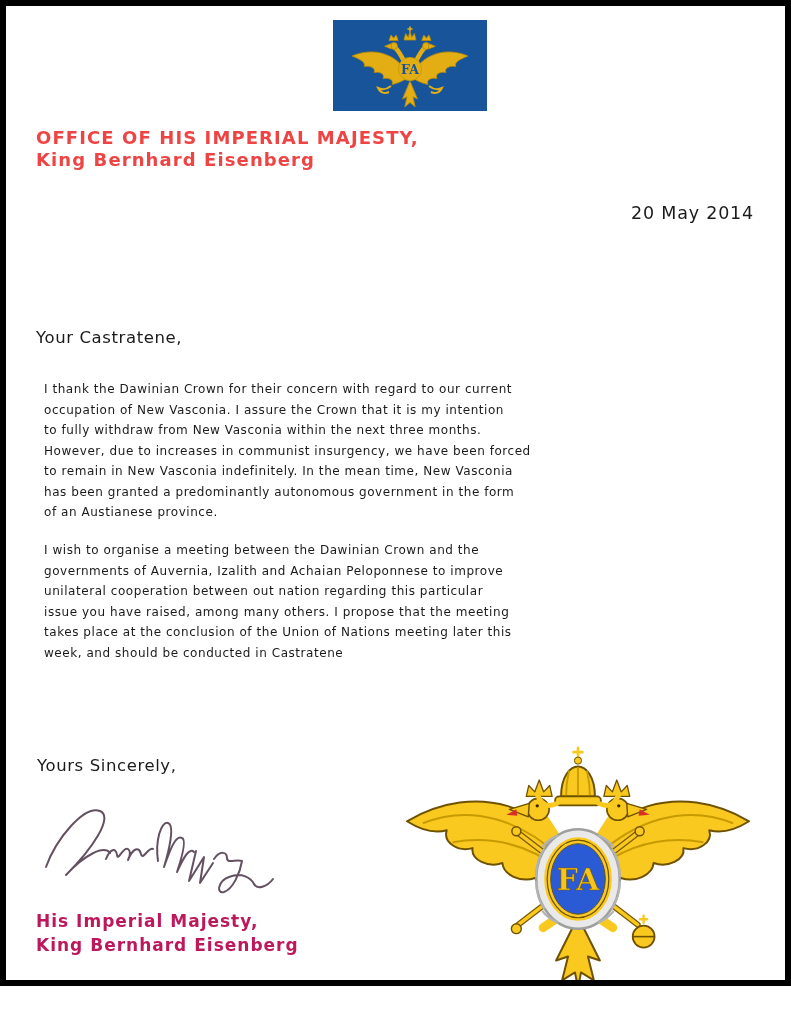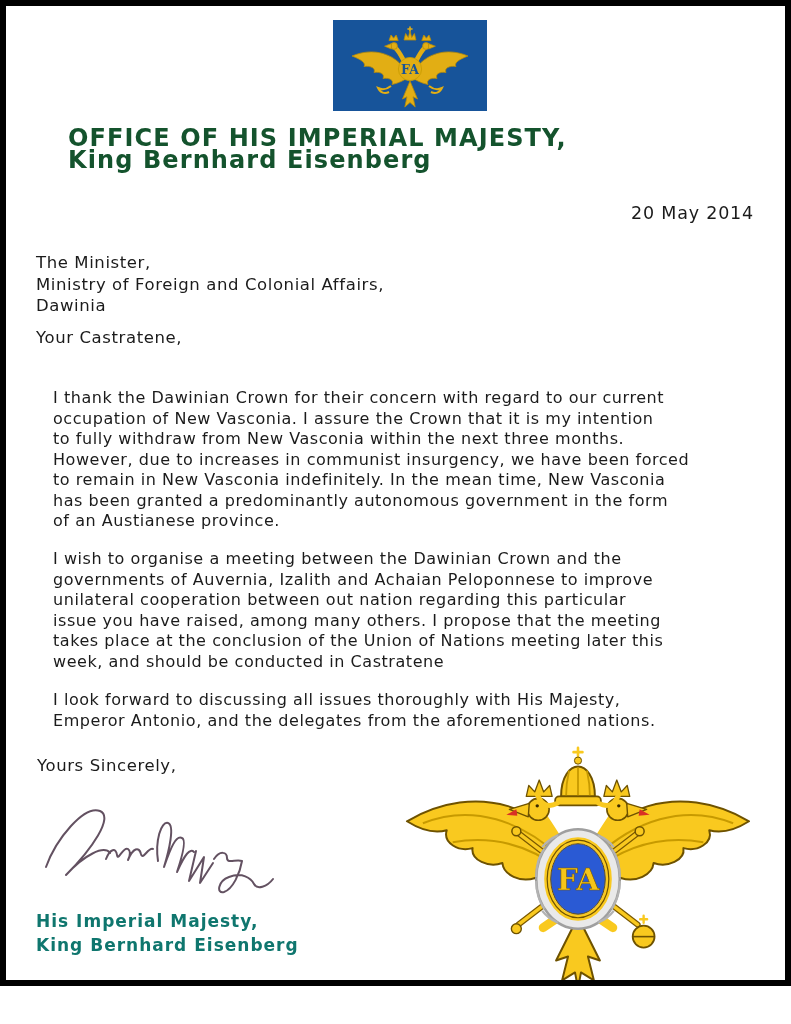"OFFICE OF HIS IMPERIAL MAJESTY," .letterhead { color: #14532d -> #ef4444; font-size: 24px -> 18px; margin-left: 32px -> none }
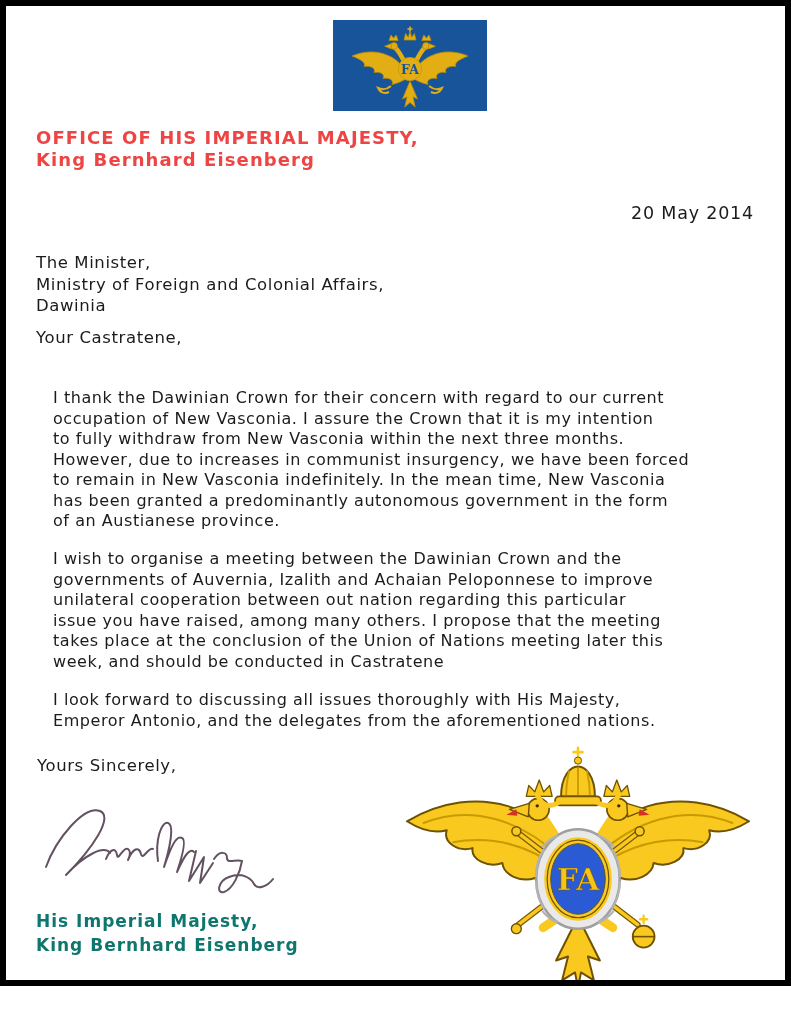"The Minister," div.abs { html: <div> <div>The Minister,</div> <div>Ministry of Foreign and Colonial Affairs,</div> <div>Dawinia</div> </div> -> none }
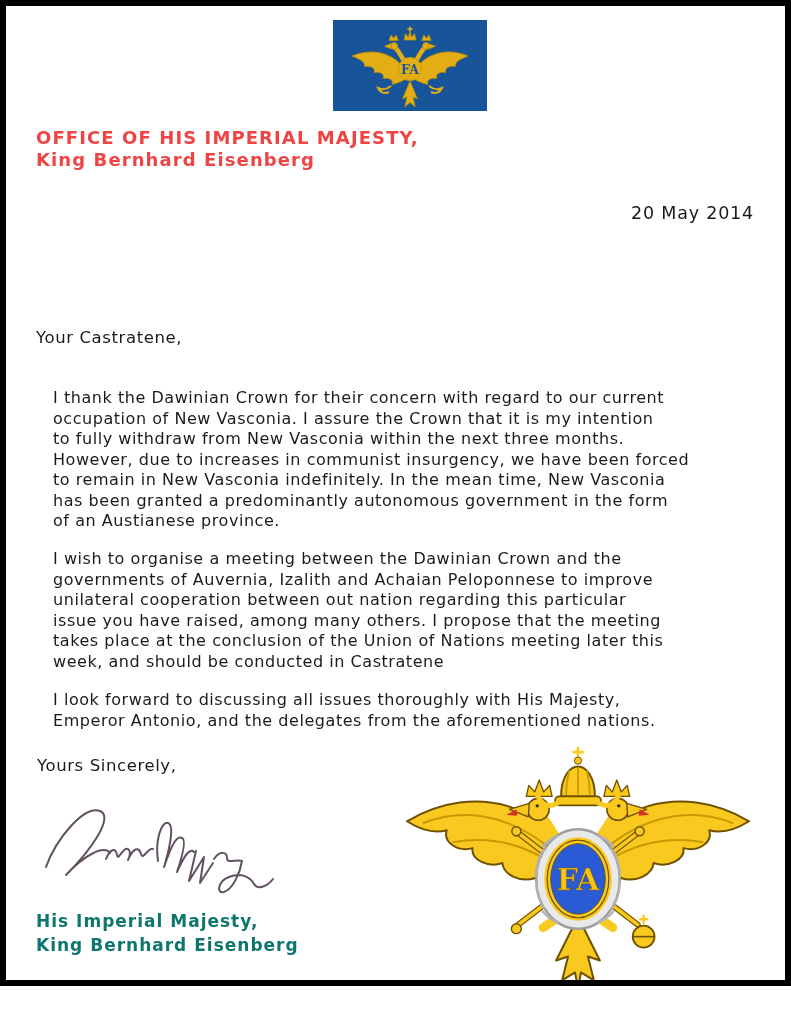"I thank the Dawinian Crown" .para { font-size: 16px -> 12px; margin: 17px -> 8px }
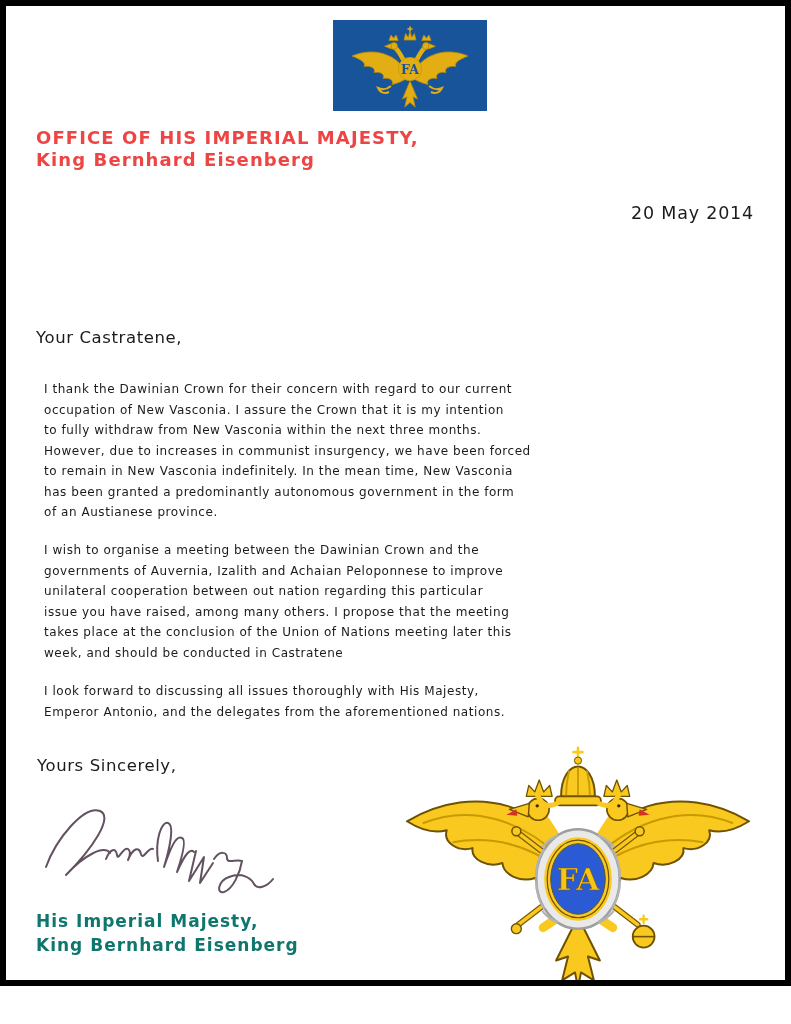"I look forward to discussing" p.para { html: <p>I look forward to discussing all issues thoroughly with His Majesty, Emperor Antonio, and the delegates from the aforementioned nations.</p> -> none }
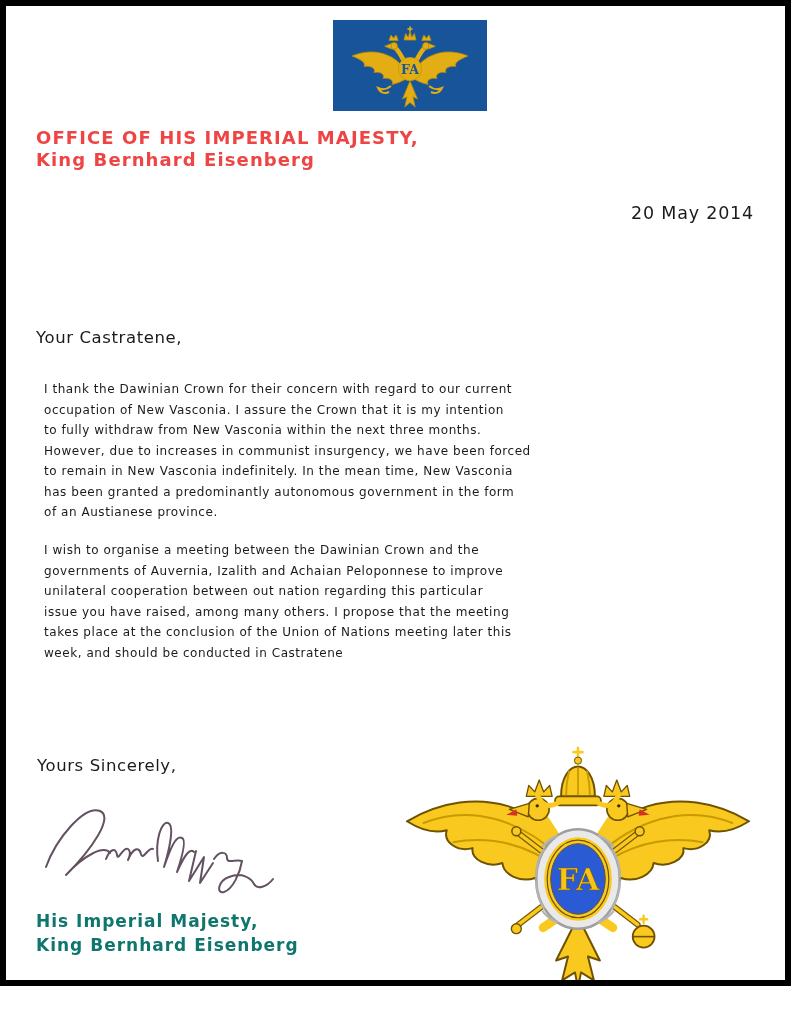"His Imperial Majesty," .signoff { color: #0f766e -> #be185d }
